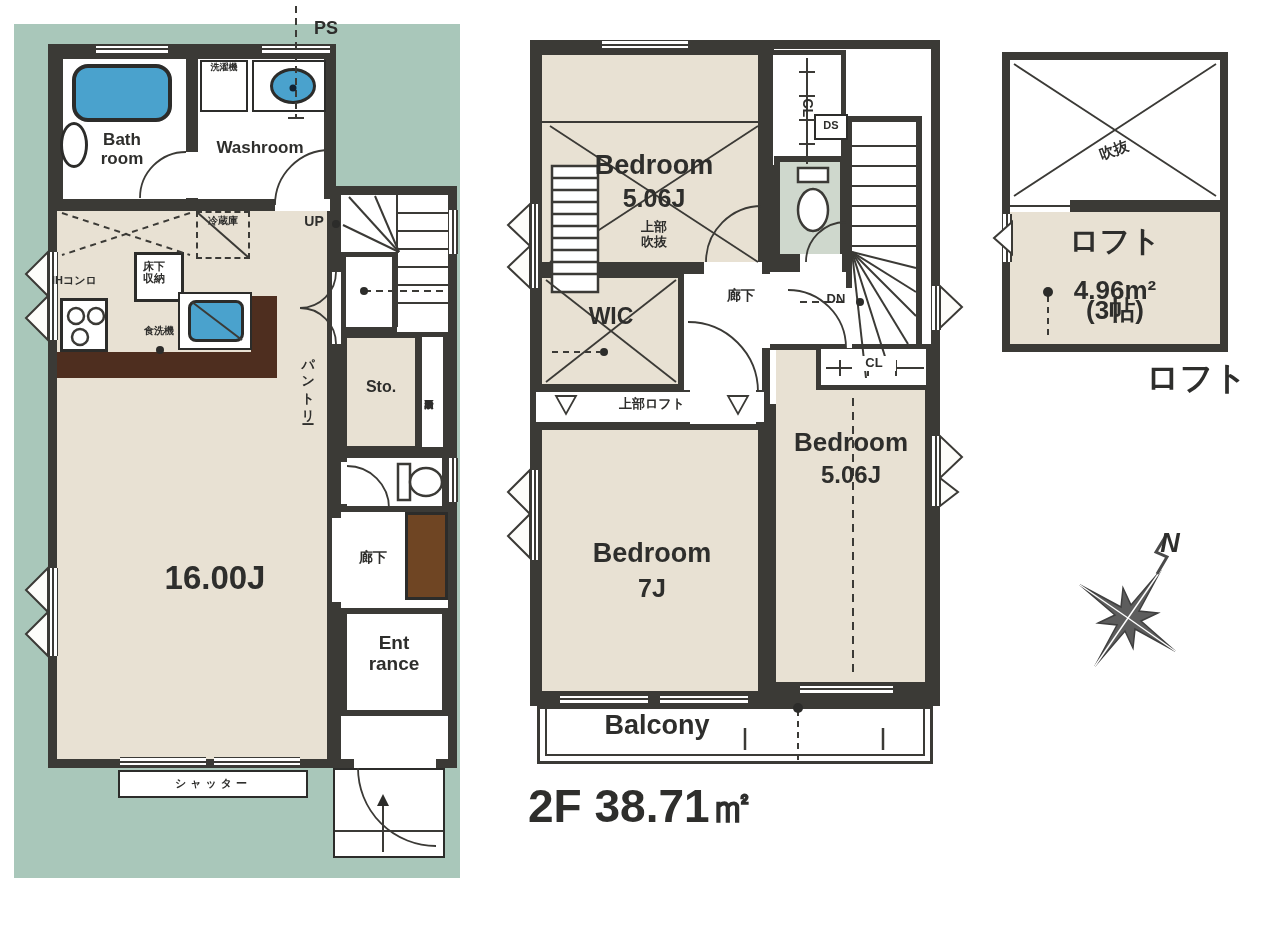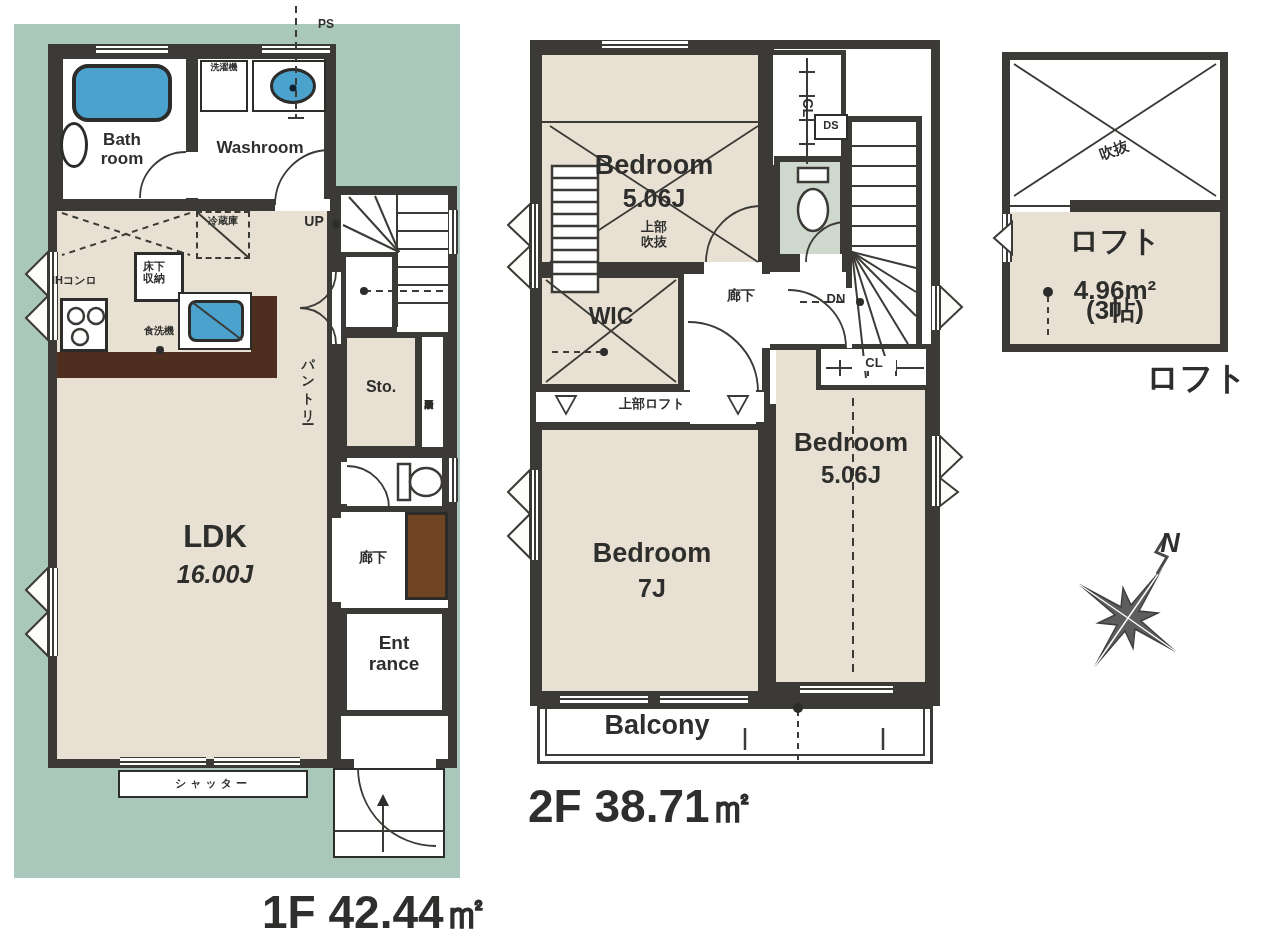"PS" div.lbl { font-size: 12px -> 18px }
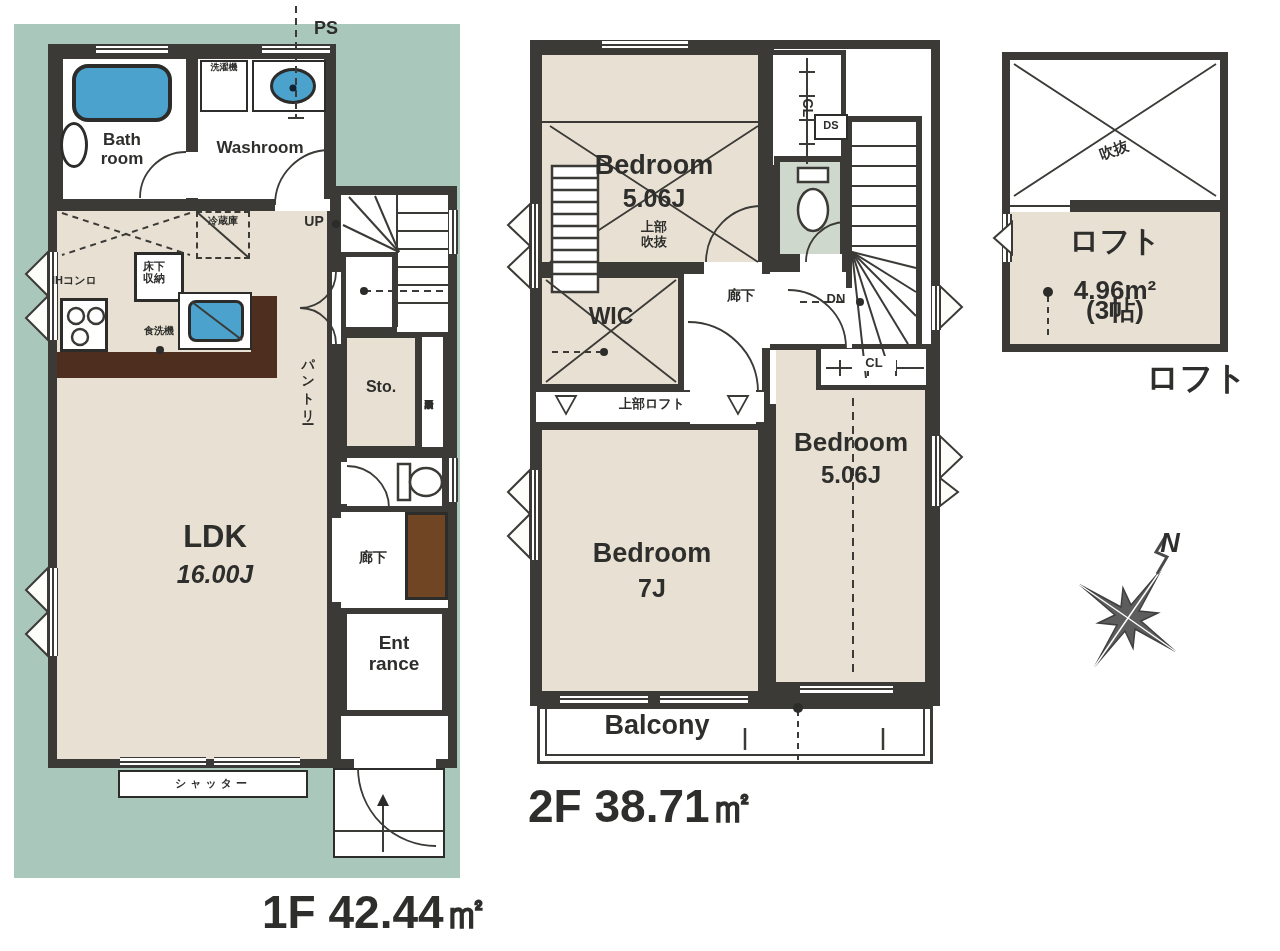"LDK" div.lbl { html: <div>LDK</div> -> none }
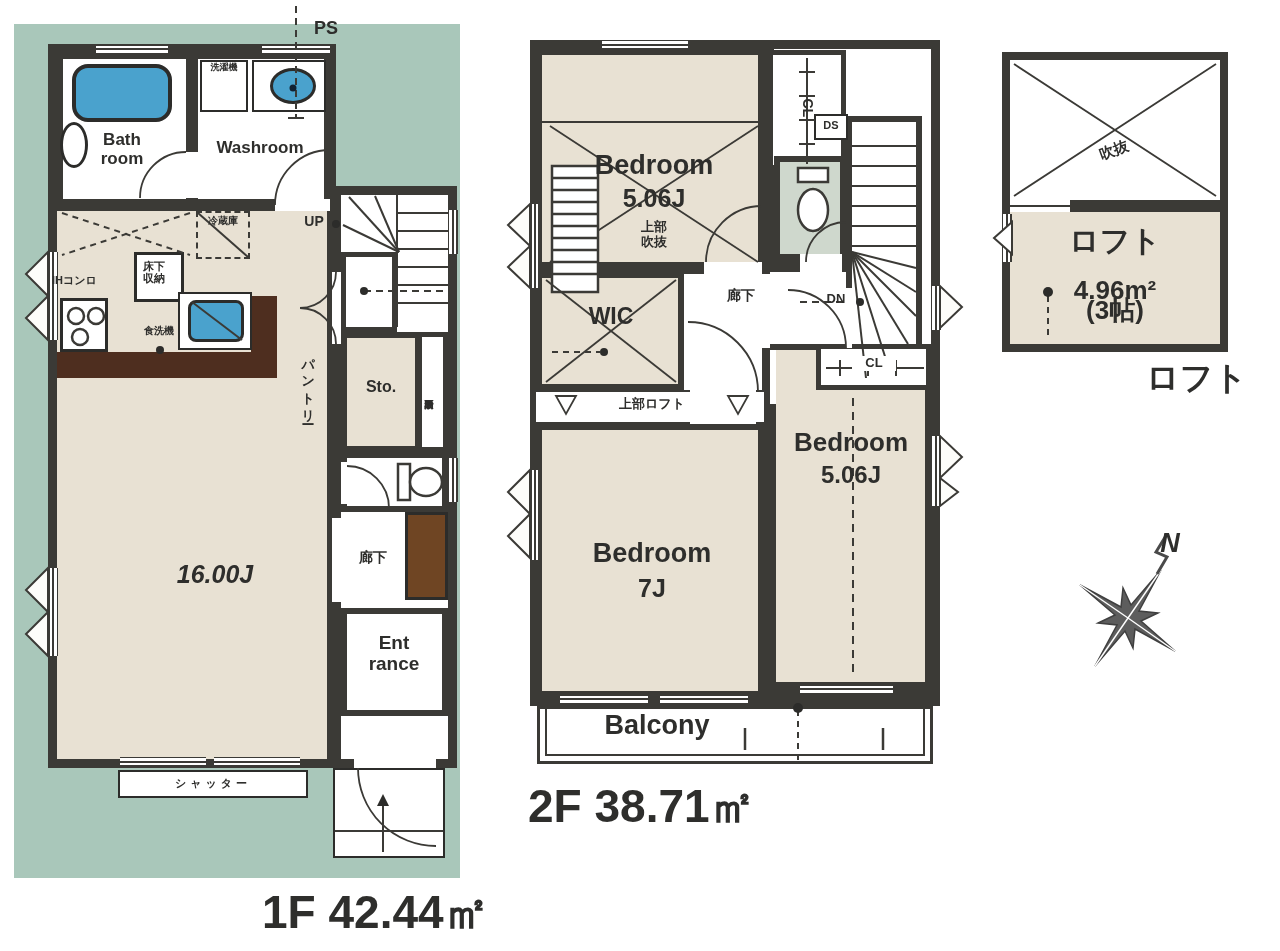"16.00J" div.lbl { font-size: 25px -> 33px; font-style: italic -> none }
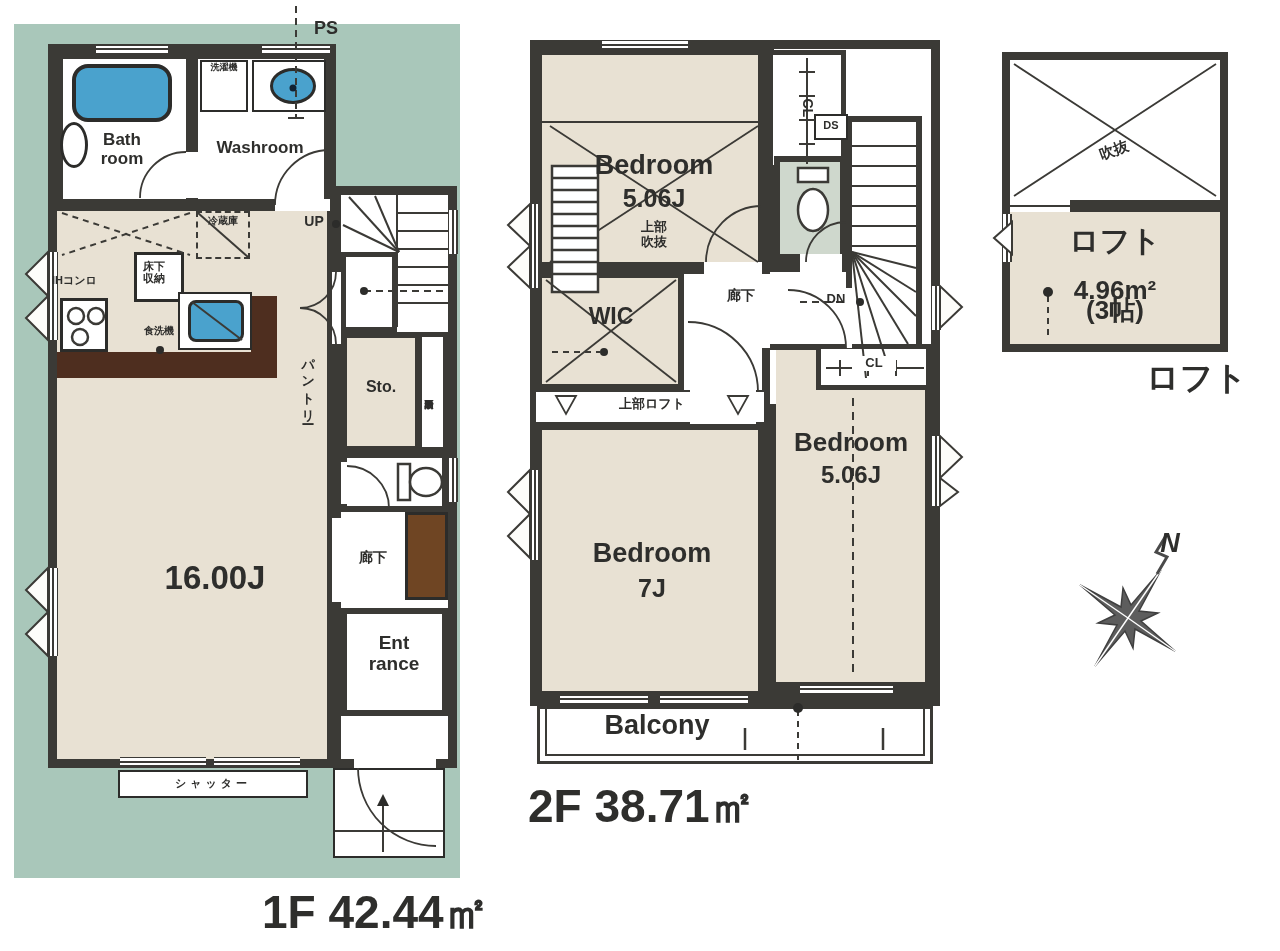"1F 42.44㎡" div.caption { html: <div>1F 42.44㎡</div> -> none }
